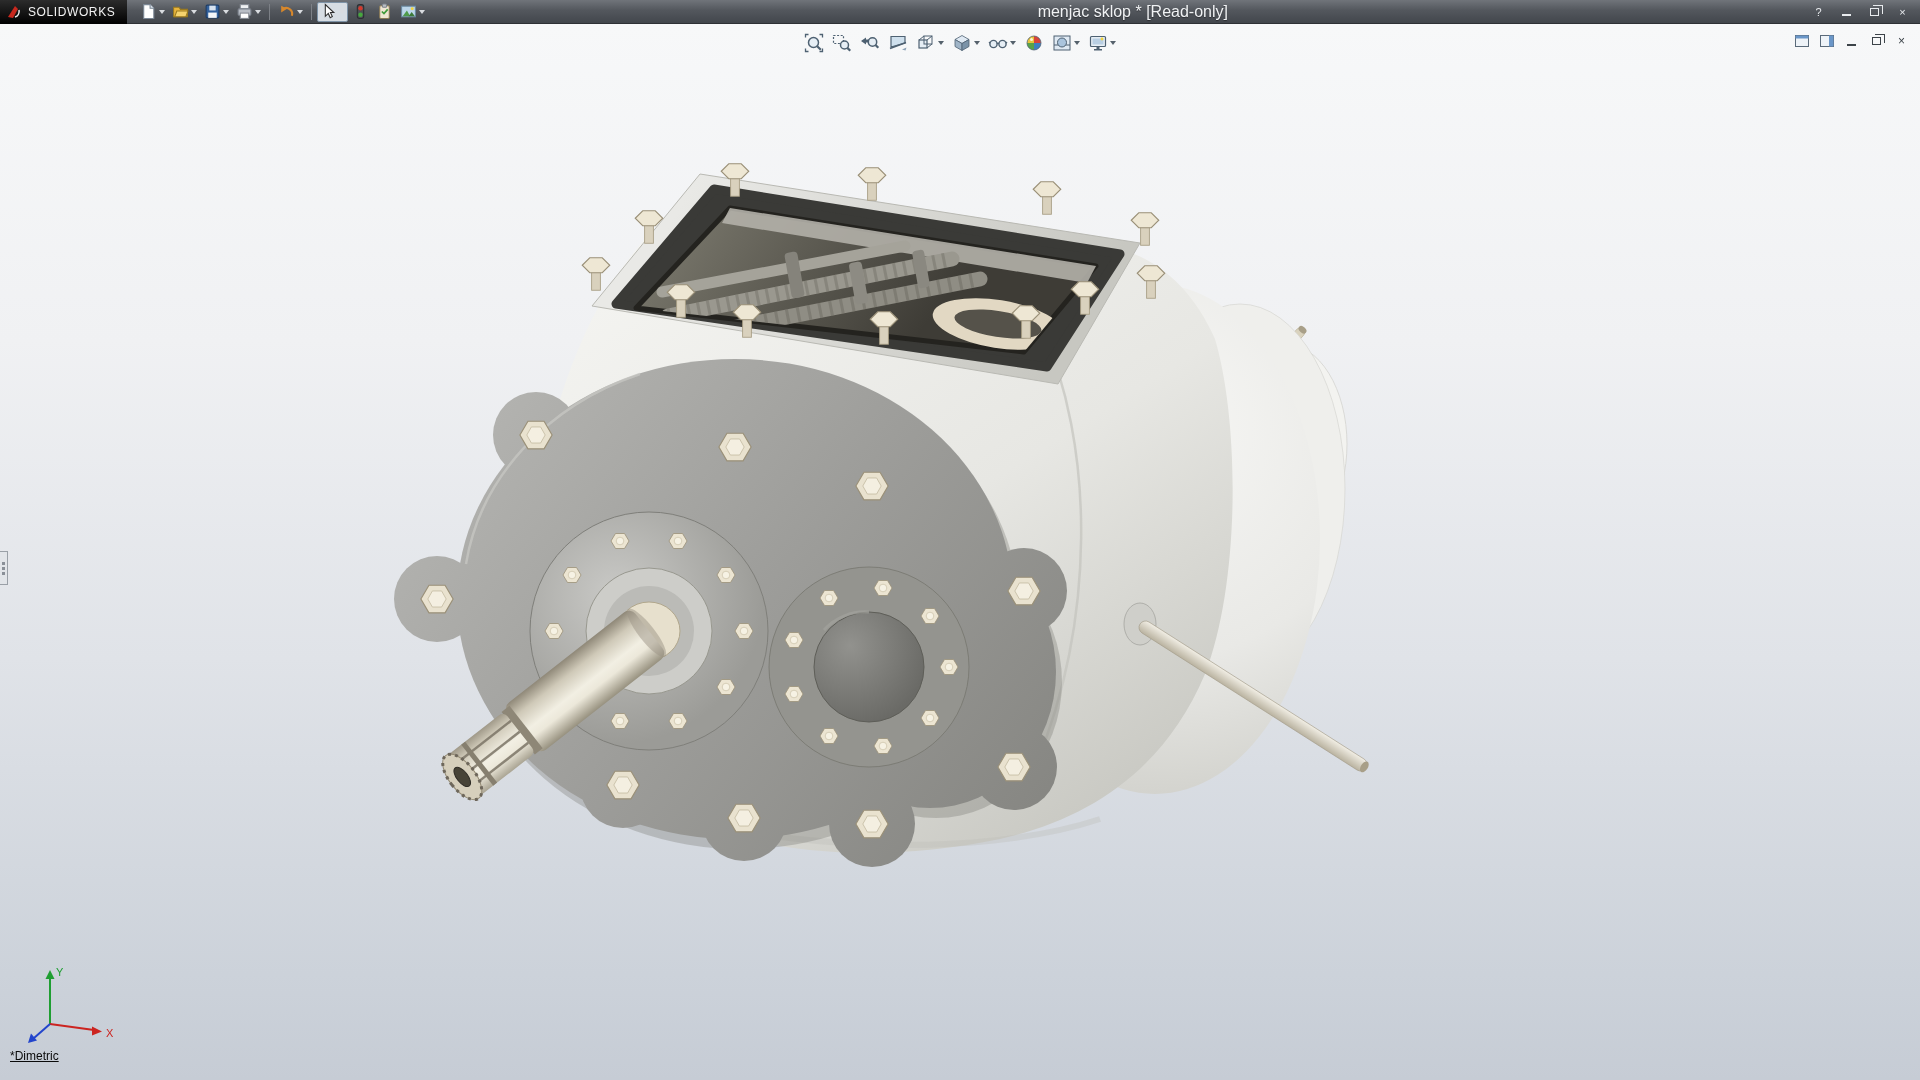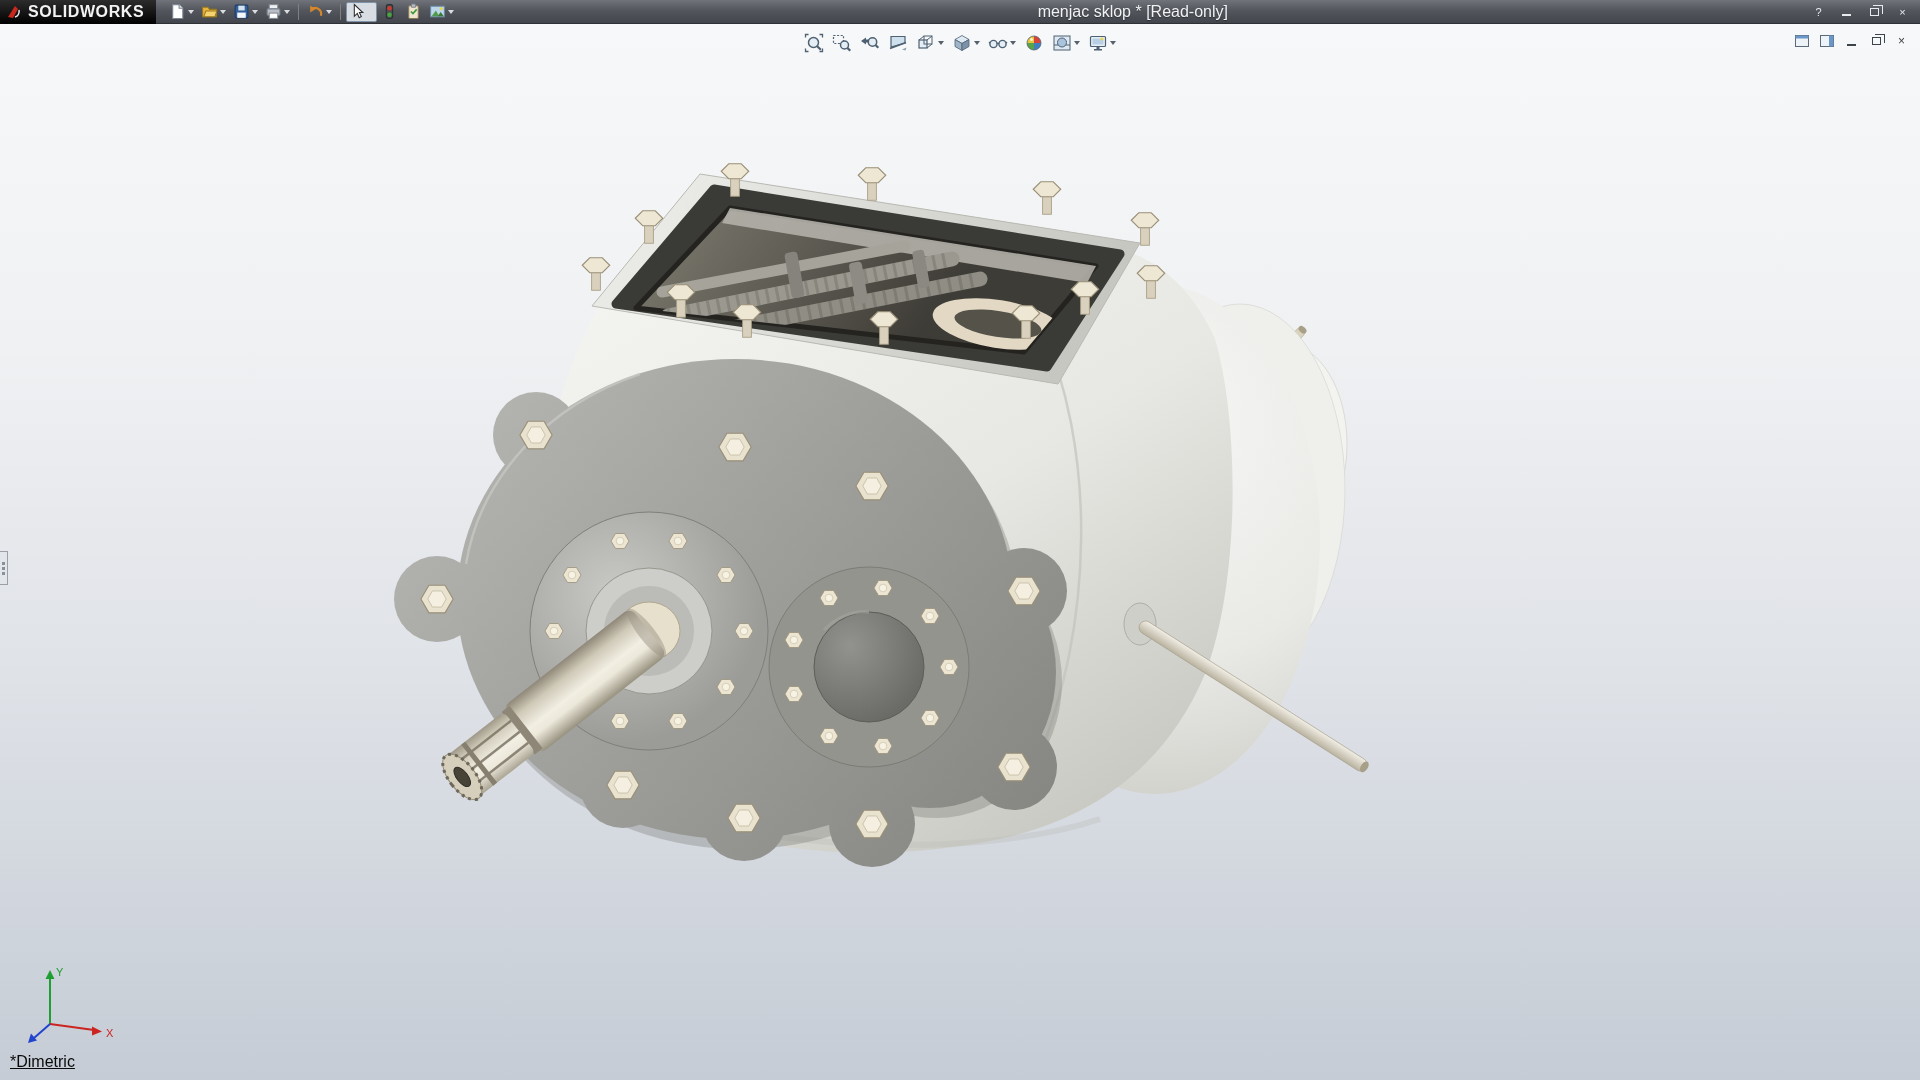"SOLIDWORKS" .brand-name { font-size: 16px -> 12px; font-weight: bold -> normal }
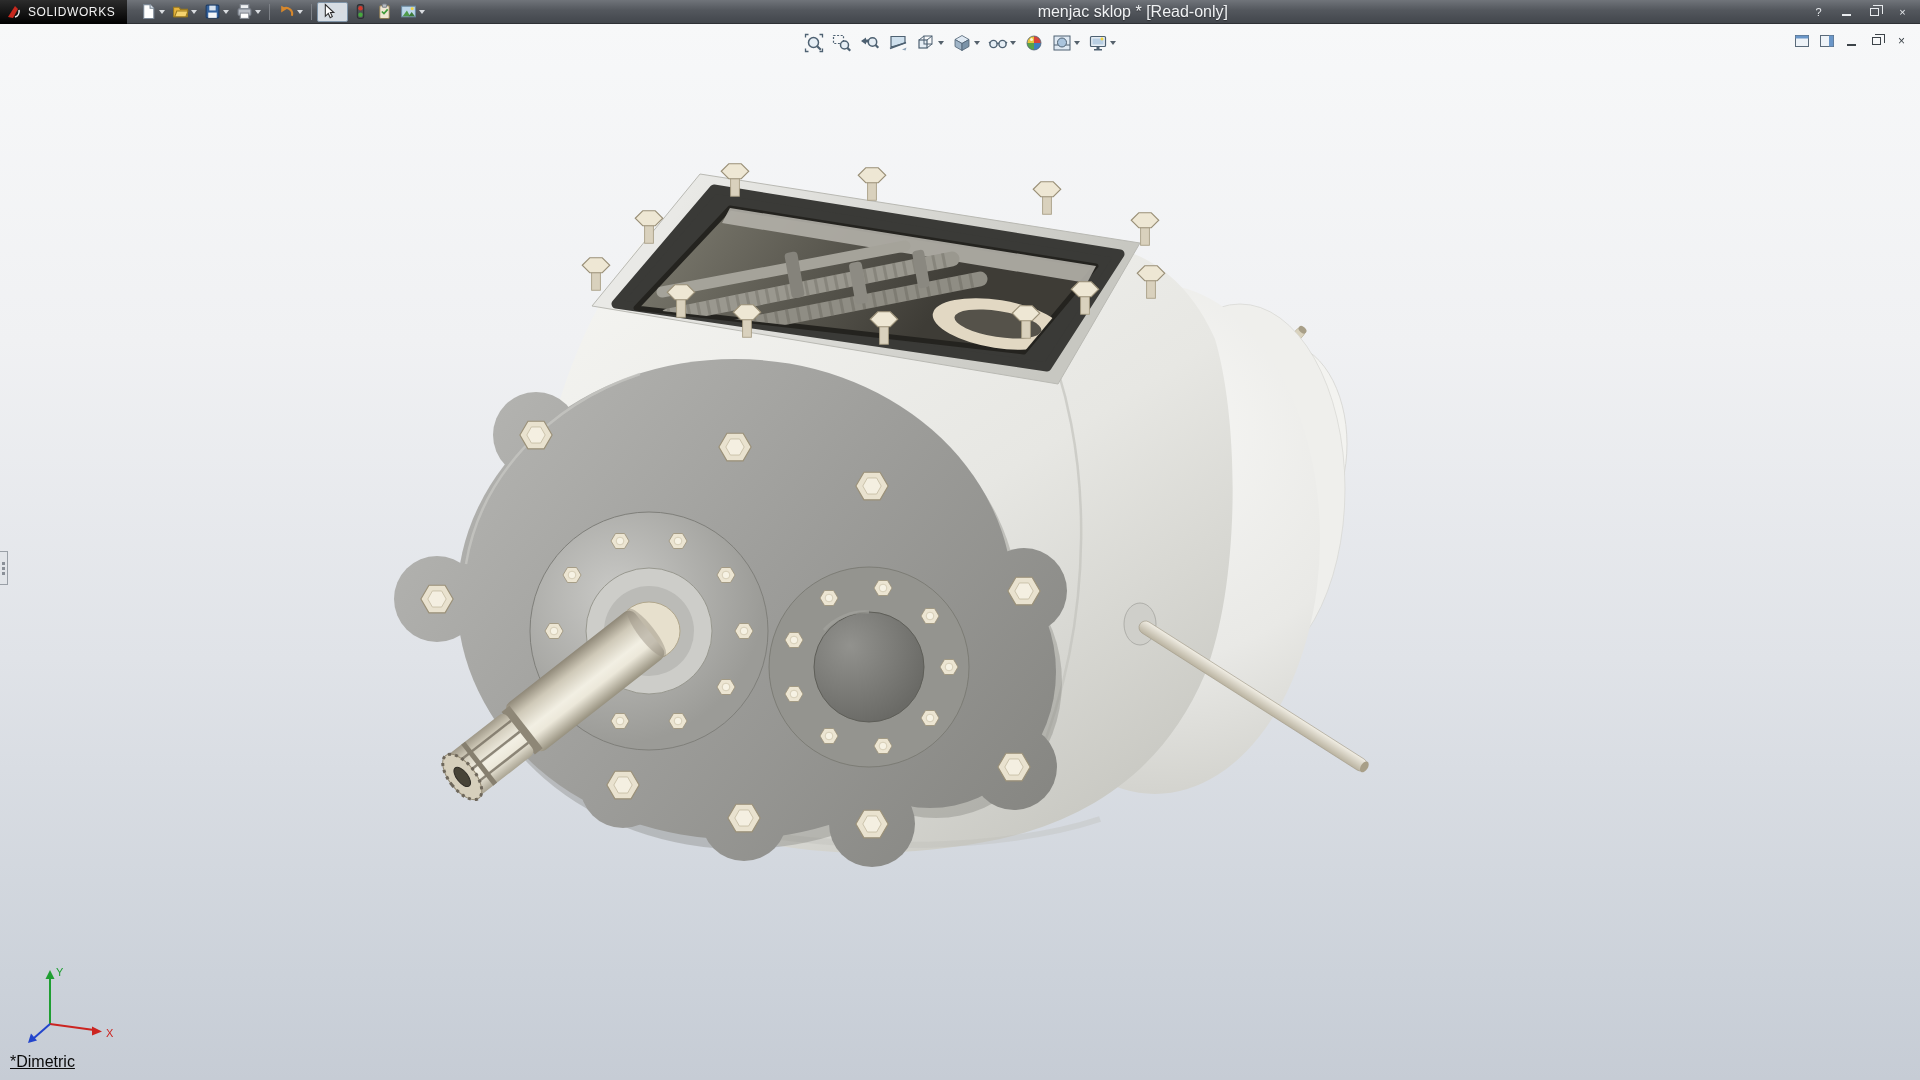"*Dimetric" .orientation { bottom: 9px -> 17px; font-size: 16px -> 12px }
